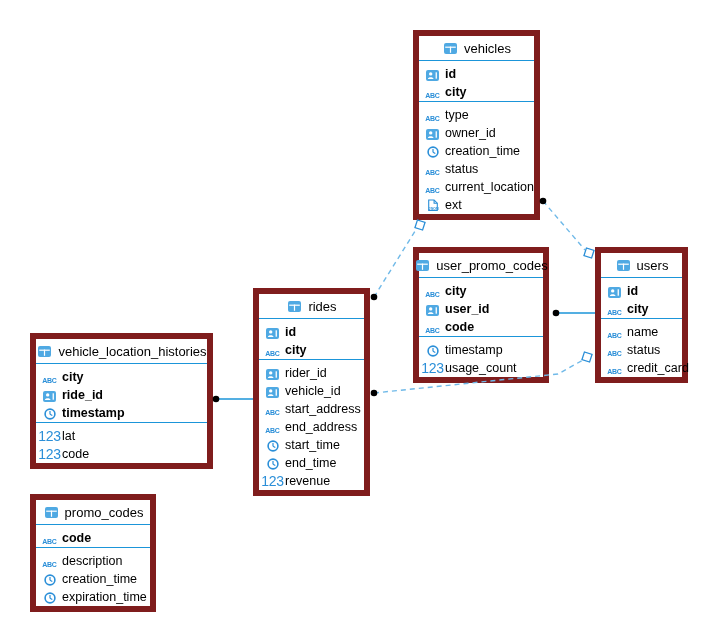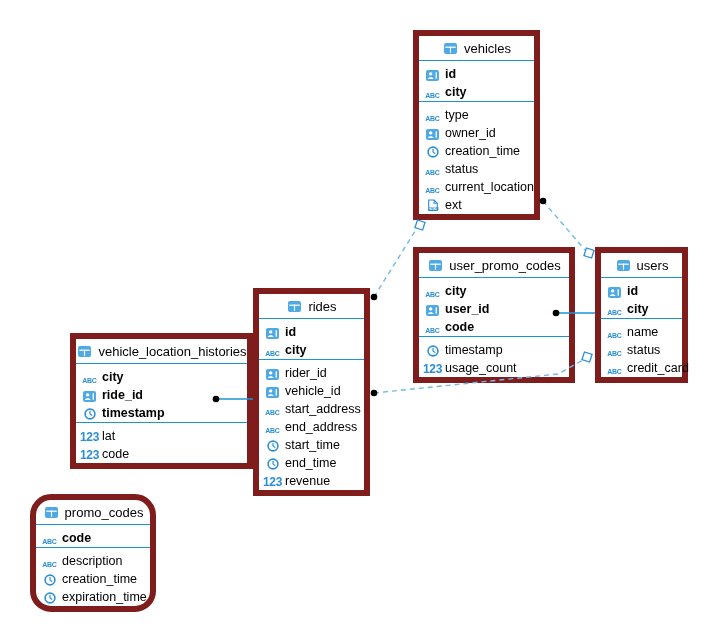"user_promo_codes" div.tbl { width: 162px -> 136px }
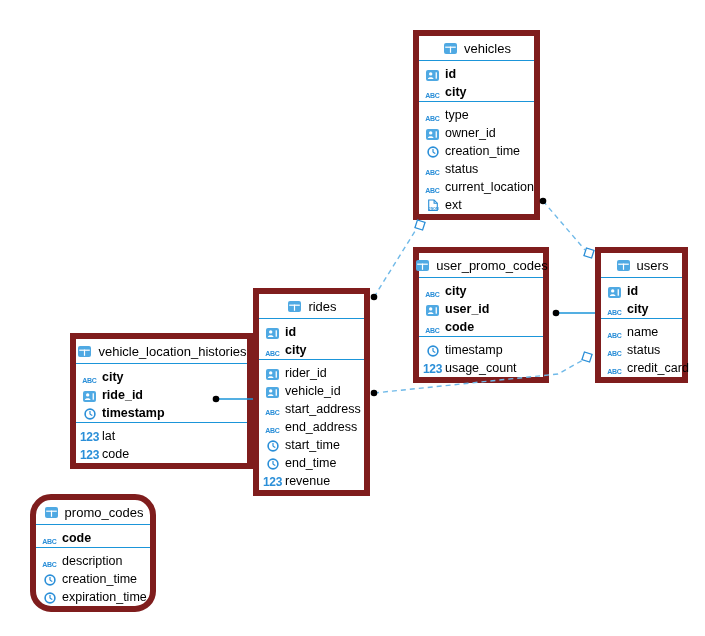"vehicle_location_histories" div.tbl { margin-left: 40px -> none }
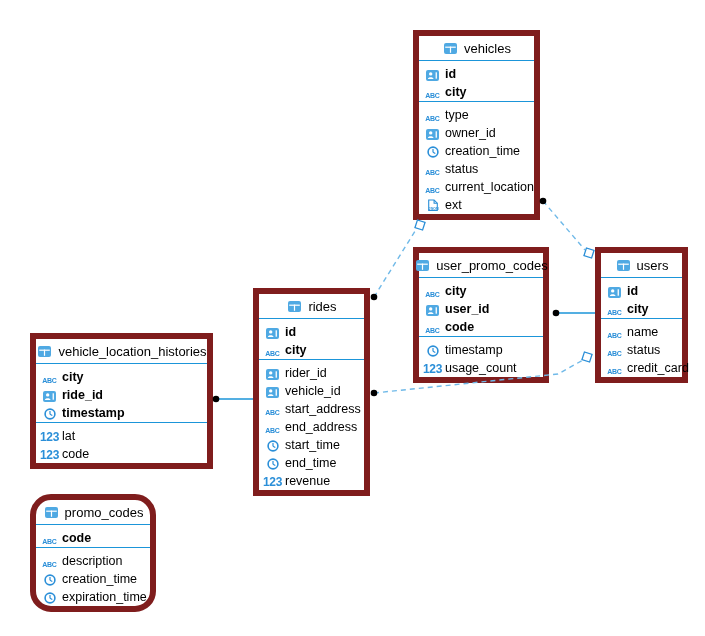"123" .numicon { font-size: 12px -> 14px; font-weight: 700 -> 400 }
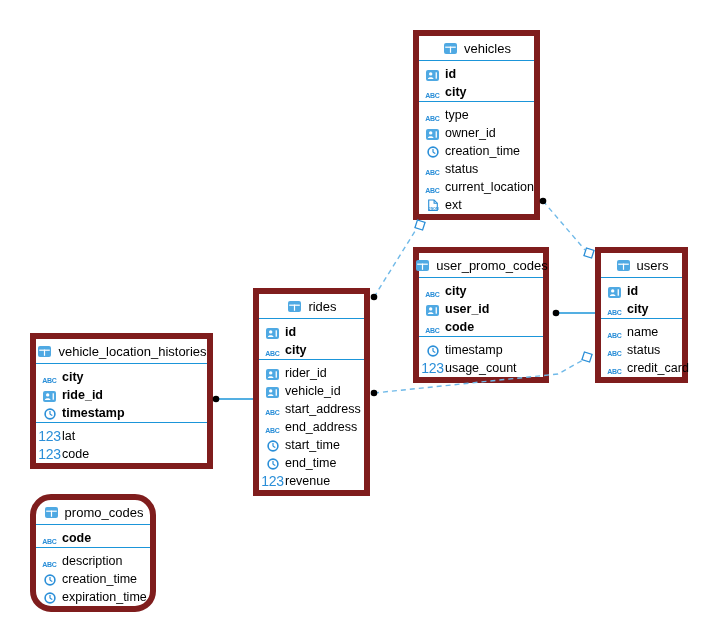"promo_codes" div.tbl { border-radius: 21px -> none }
